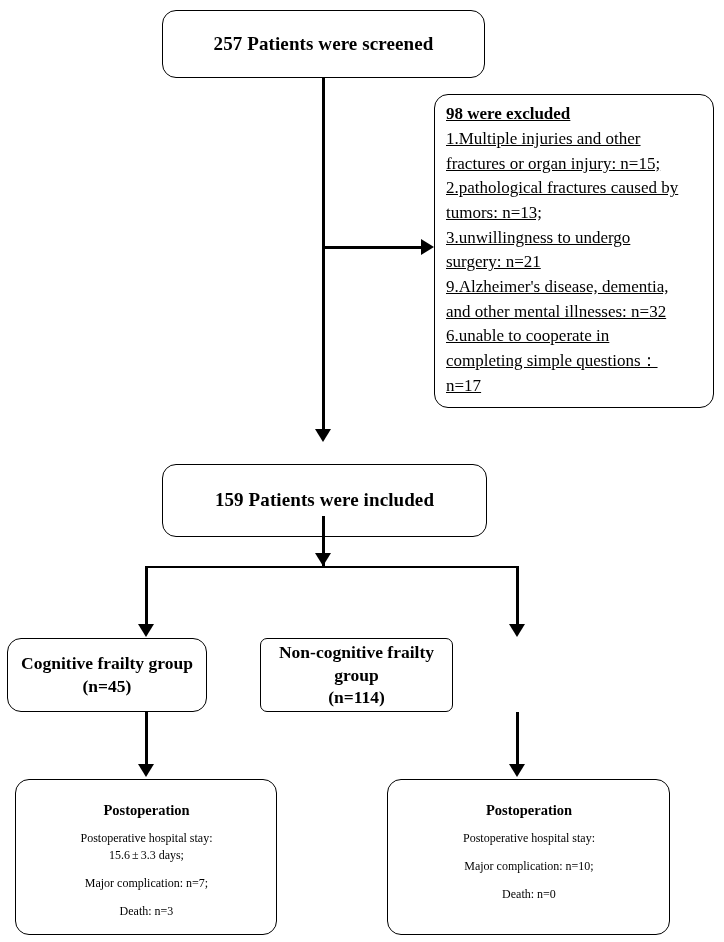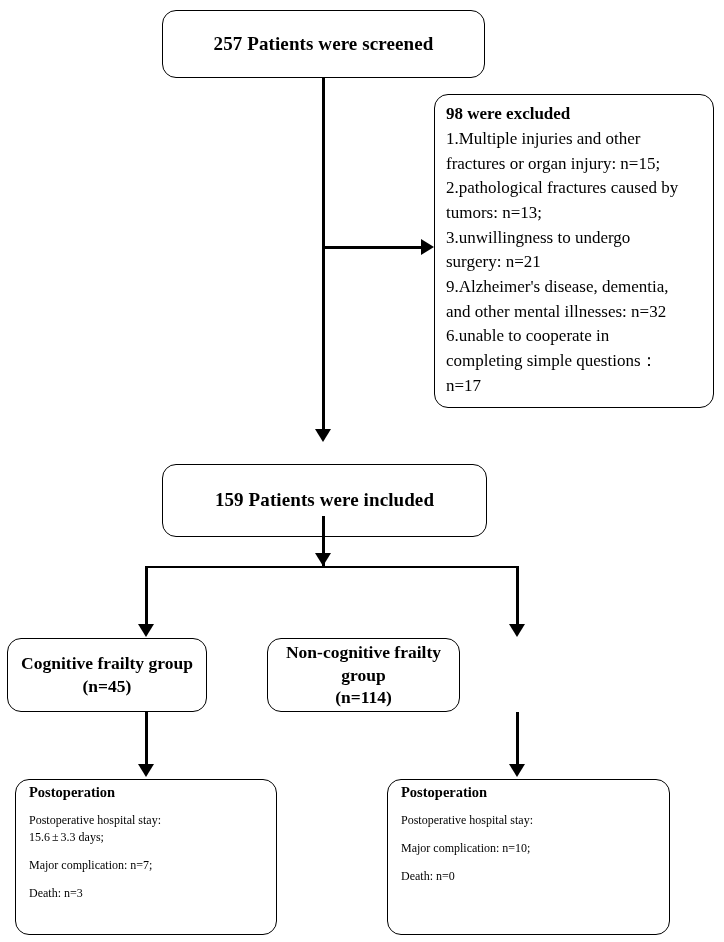"98 were excluded" .list-box { text-decoration: none -> underline }
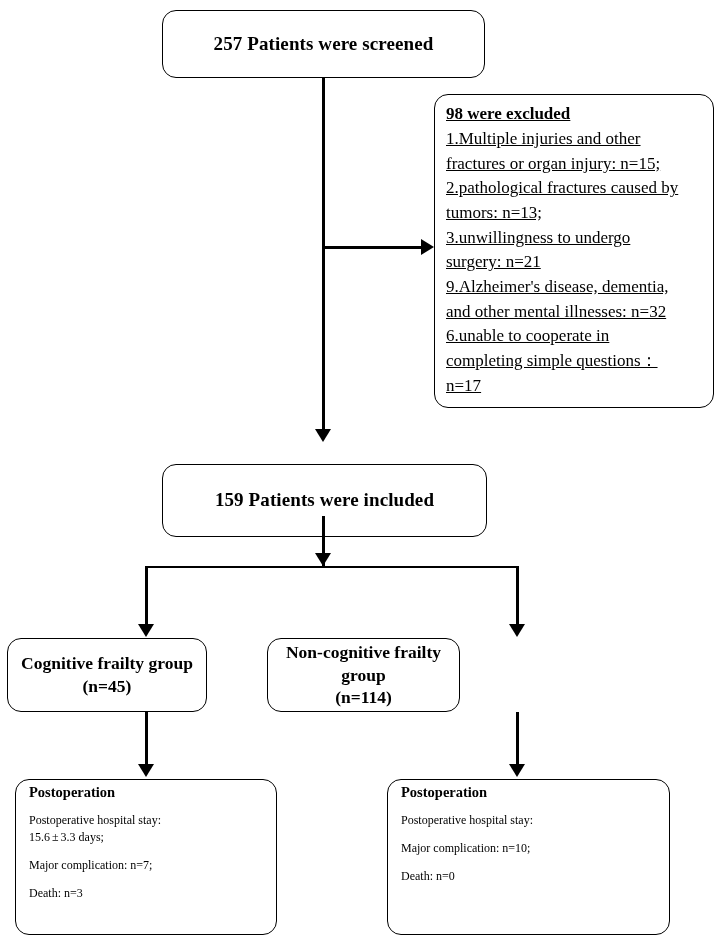"Non-cognitive frailty group" div.node { border-radius: none -> 7px; left: 267px -> 260px }
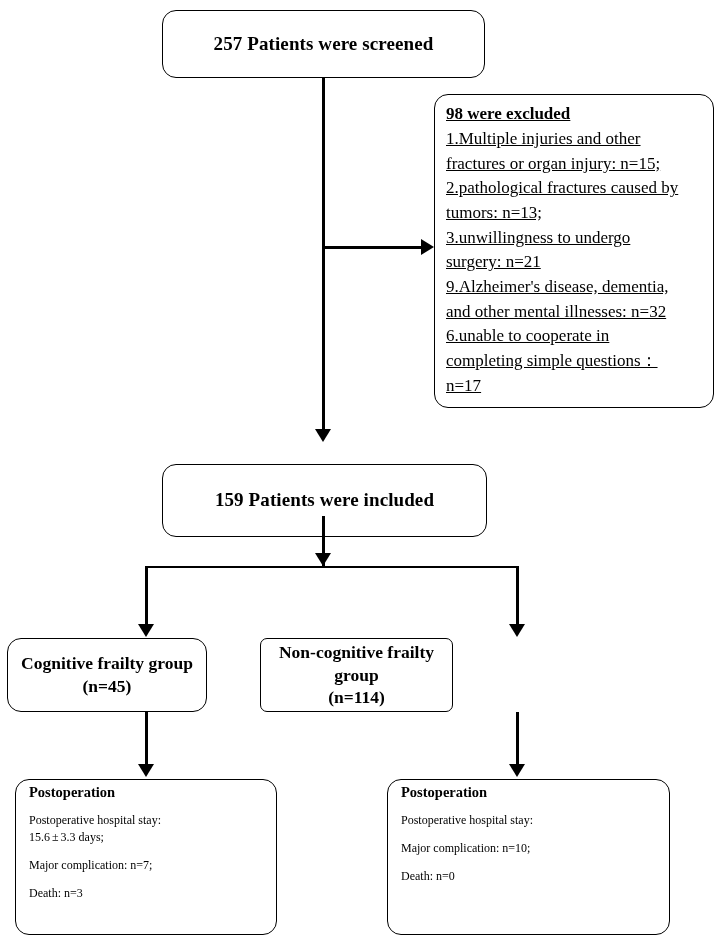"Postoperation" .post-box { padding: 3px 12px 8px 13px -> 21px 12px 8px 13px; text-align: none -> center }
